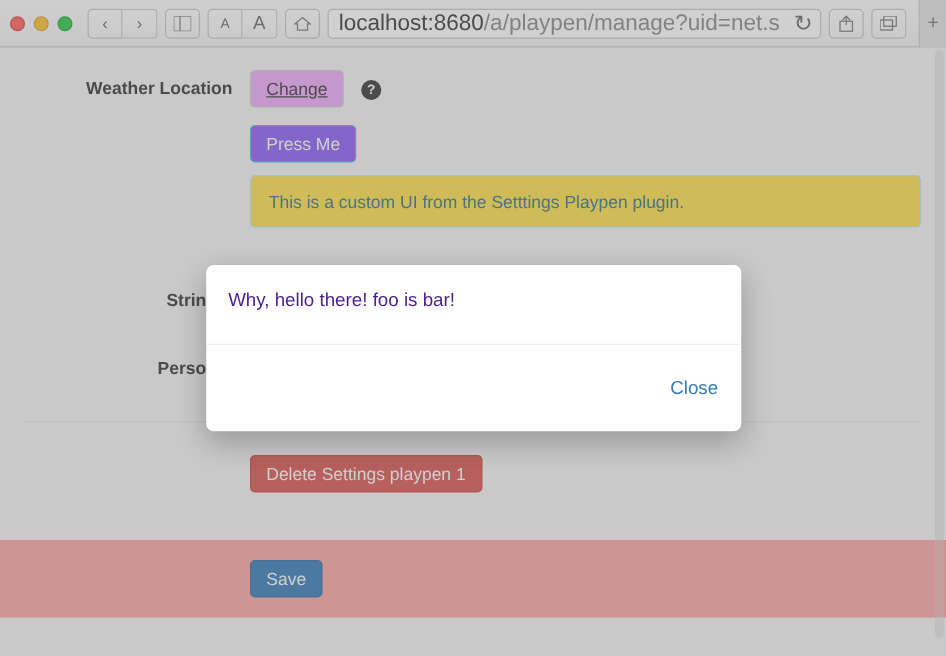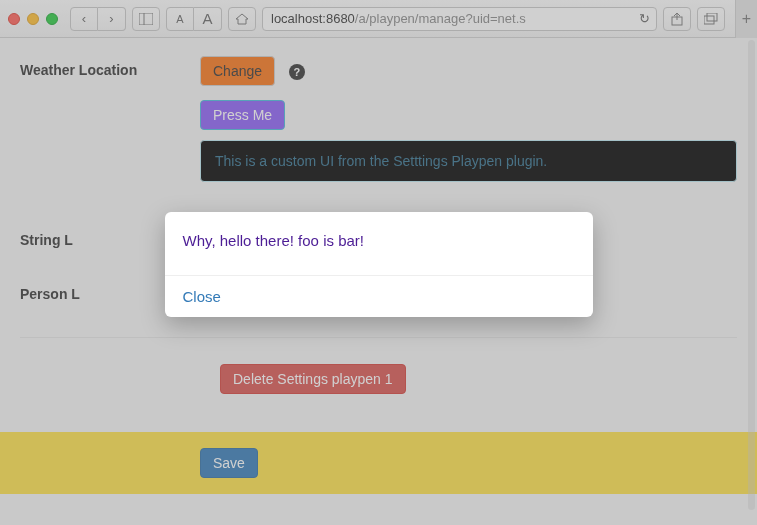"localhost:8680" .url-bar { font-size: 13px -> 18px }
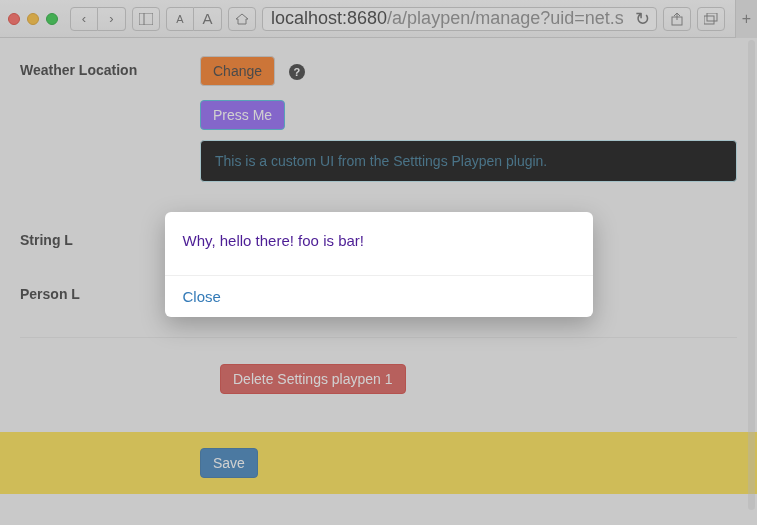"Weather Location" .label-col { text-align: left -> right }
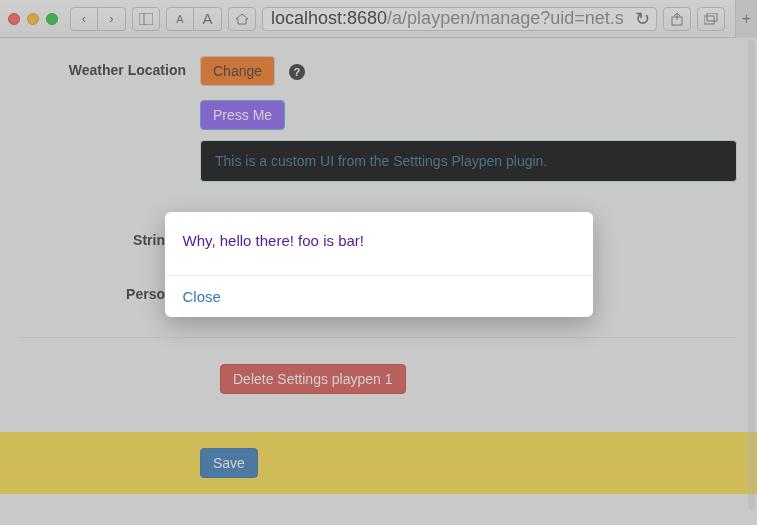"Change" .btn-default { background: #f97316 -> #f0abfc; text-decoration: none -> underline }
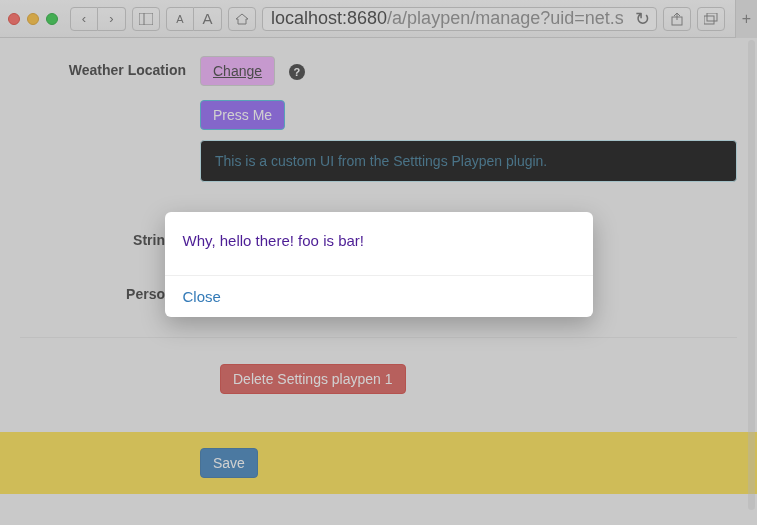"This is a custom UI" .alert-info { background: #000000 -> #fde047 }
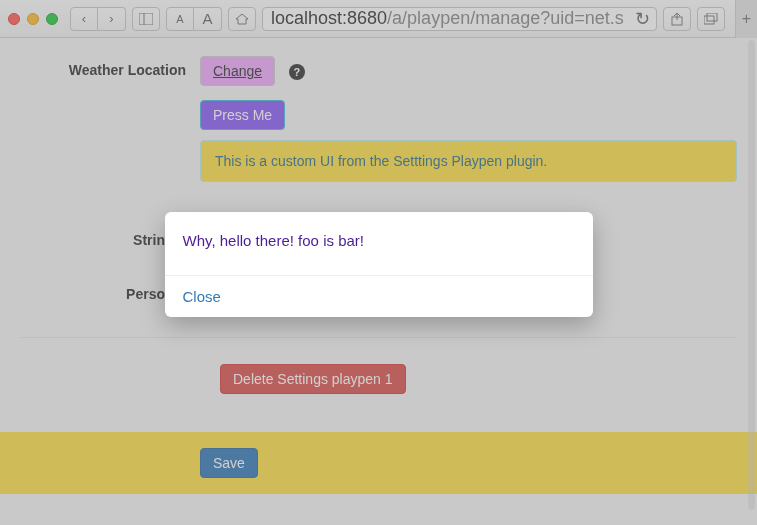"Close" .modal-footer { padding: 12px 18px -> 26px 18px; text-align: left -> right }
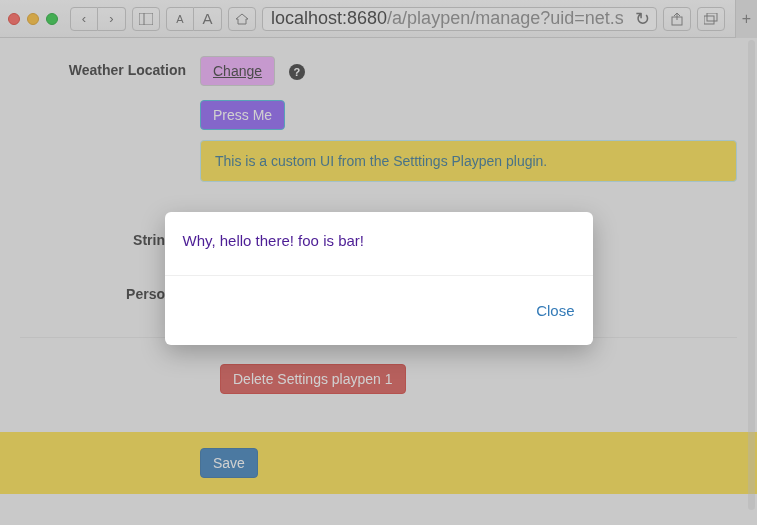"Delete Settings playpen 1" .btn-danger { margin-left: 20px -> none }
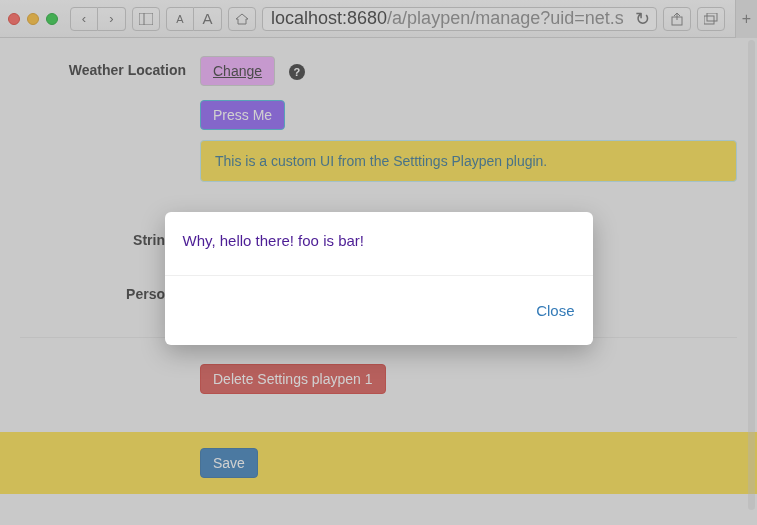"Save" .footer-bar { background: #fde047 -> #fca5a5 }
